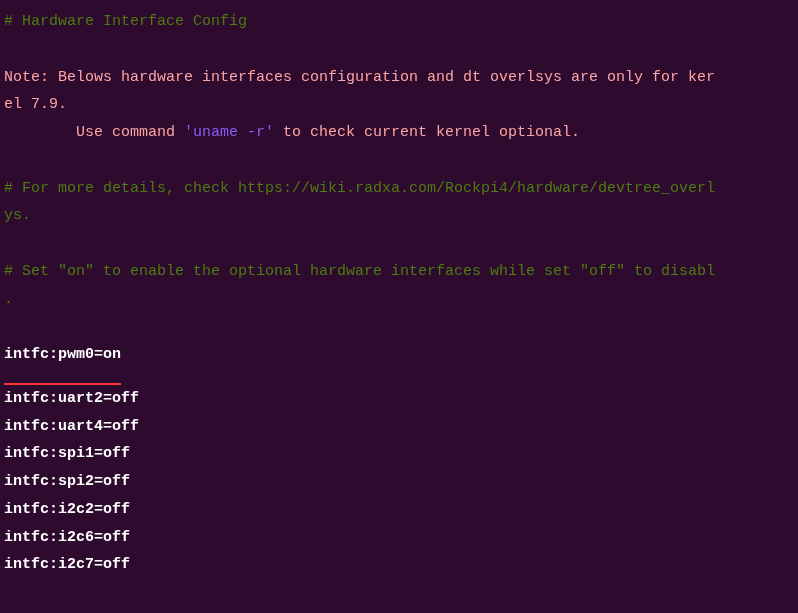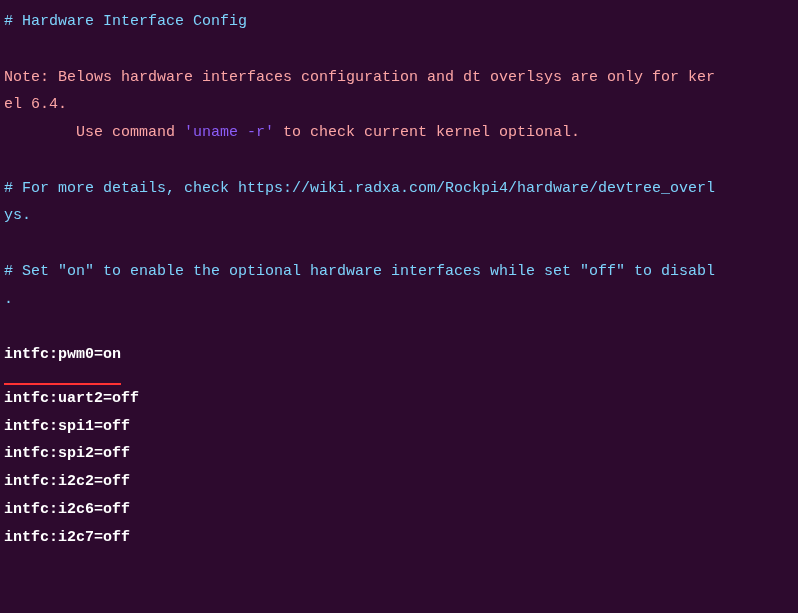"# Hardware Interface Config" .comment { color: #7dd3fc -> #4d7c0f }
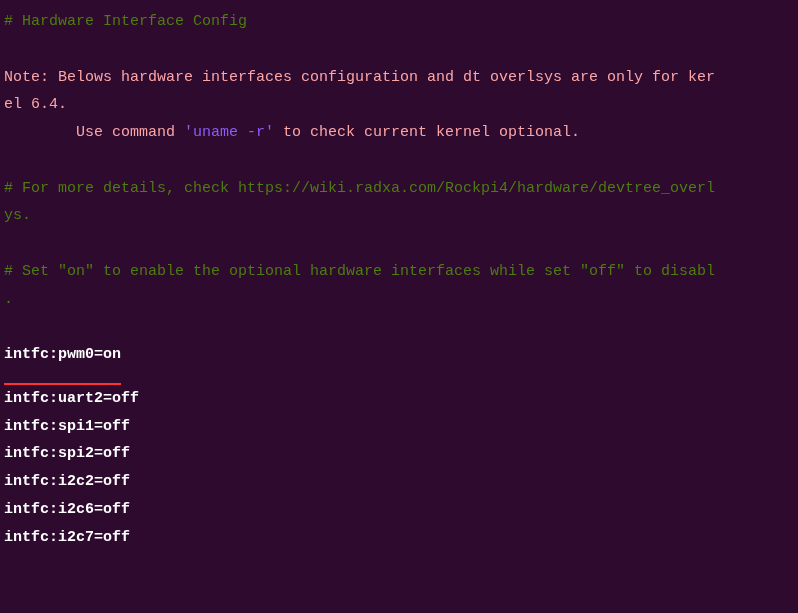"el 6.4." div.line { text: 6.4 -> 7.9 }
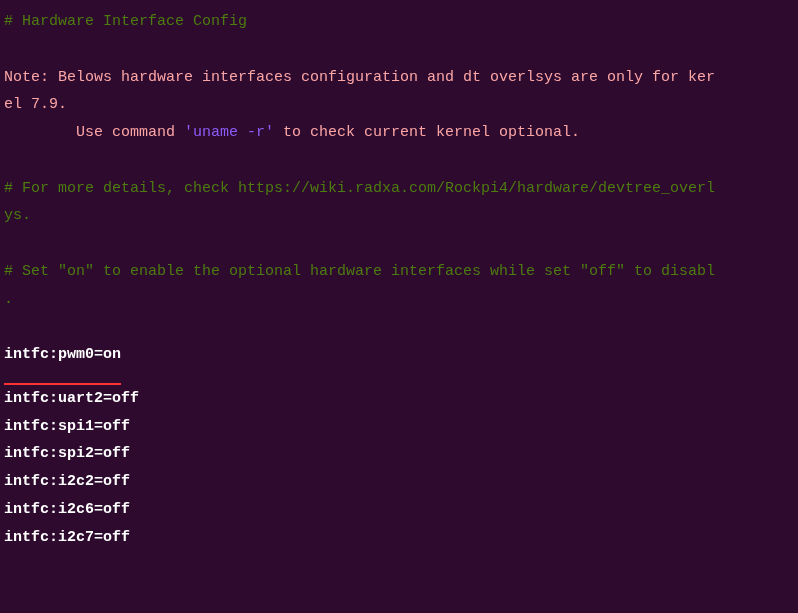"intfc:uart4=off" div.line { html: none -> <div><span>intfc:uart4=off</span></div> }
